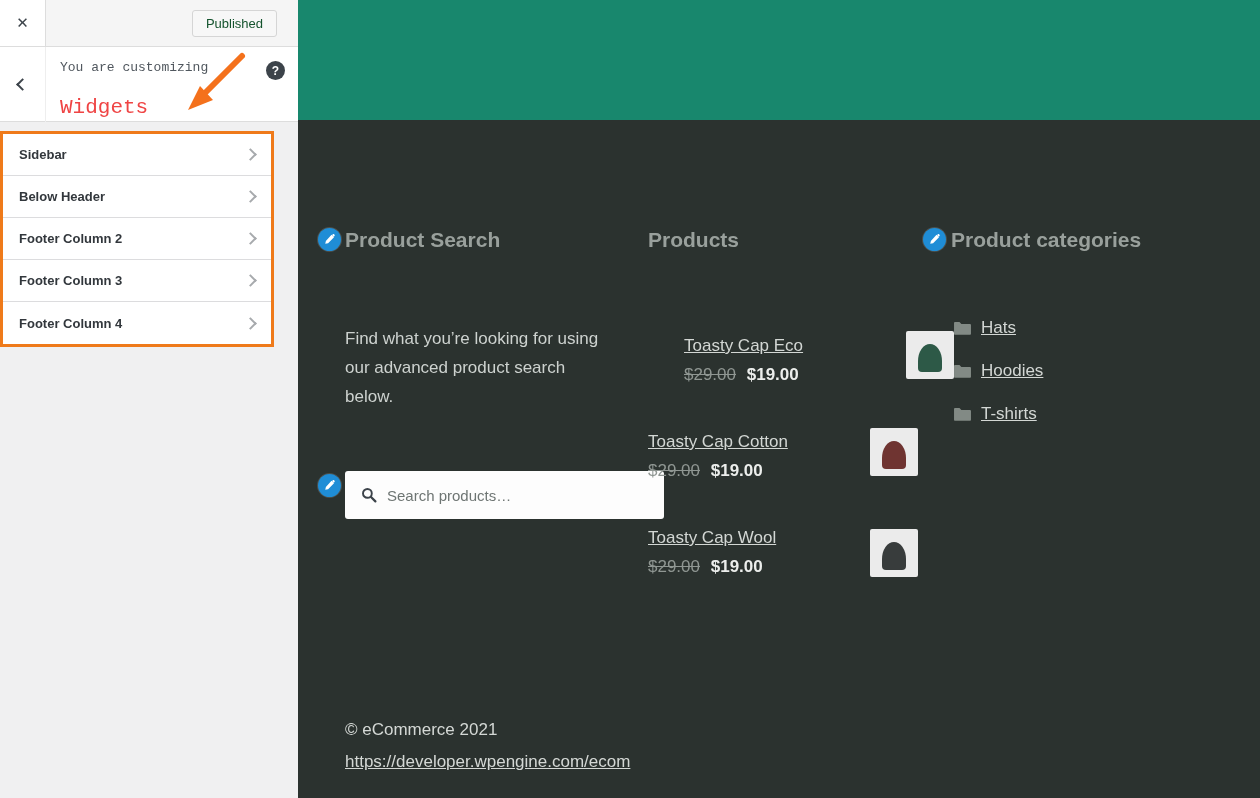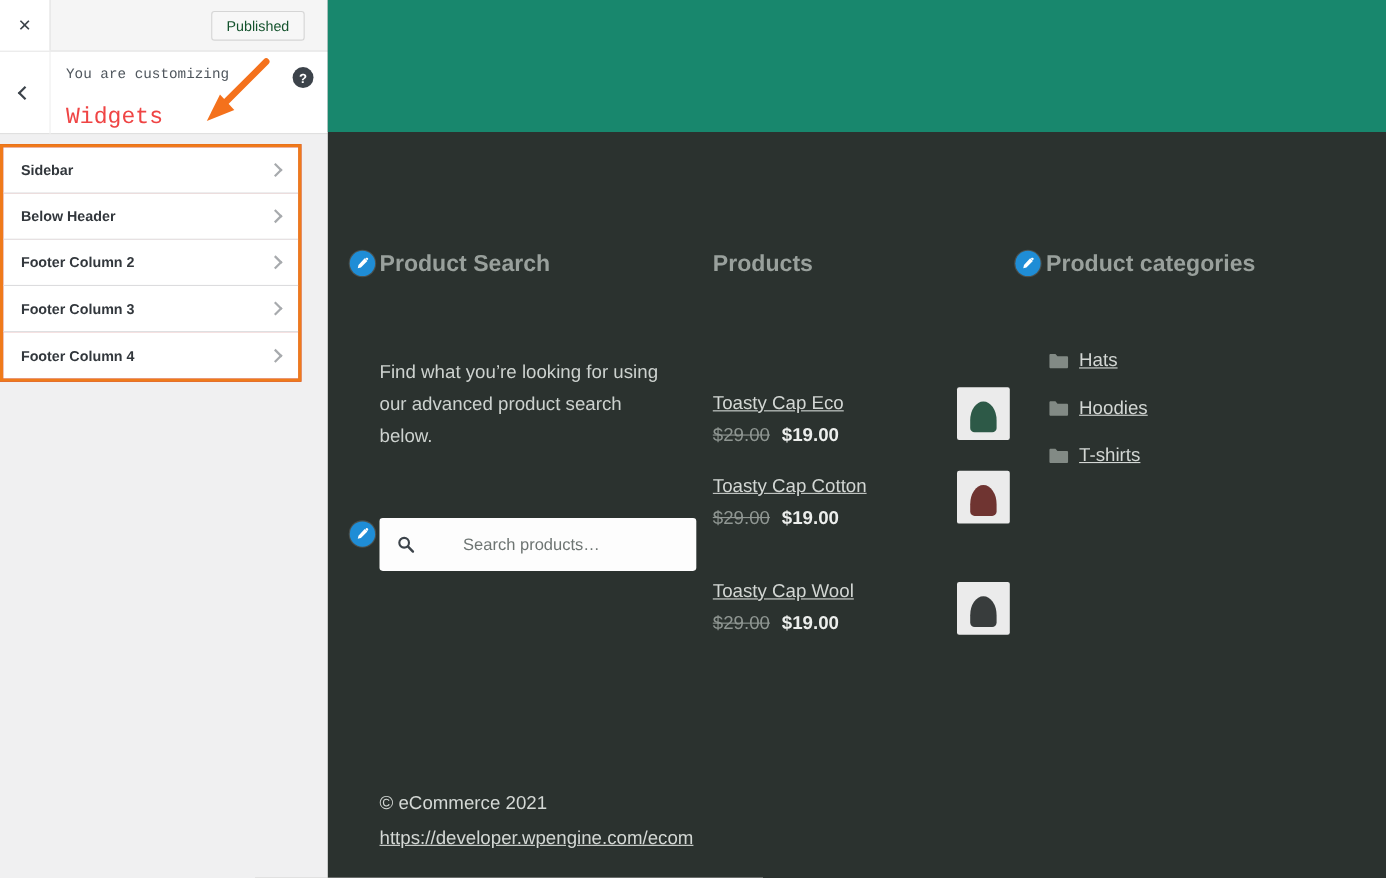"Toasty Cap Eco" div.product-row { margin-left: none -> 36px; top: 352px -> 331px }
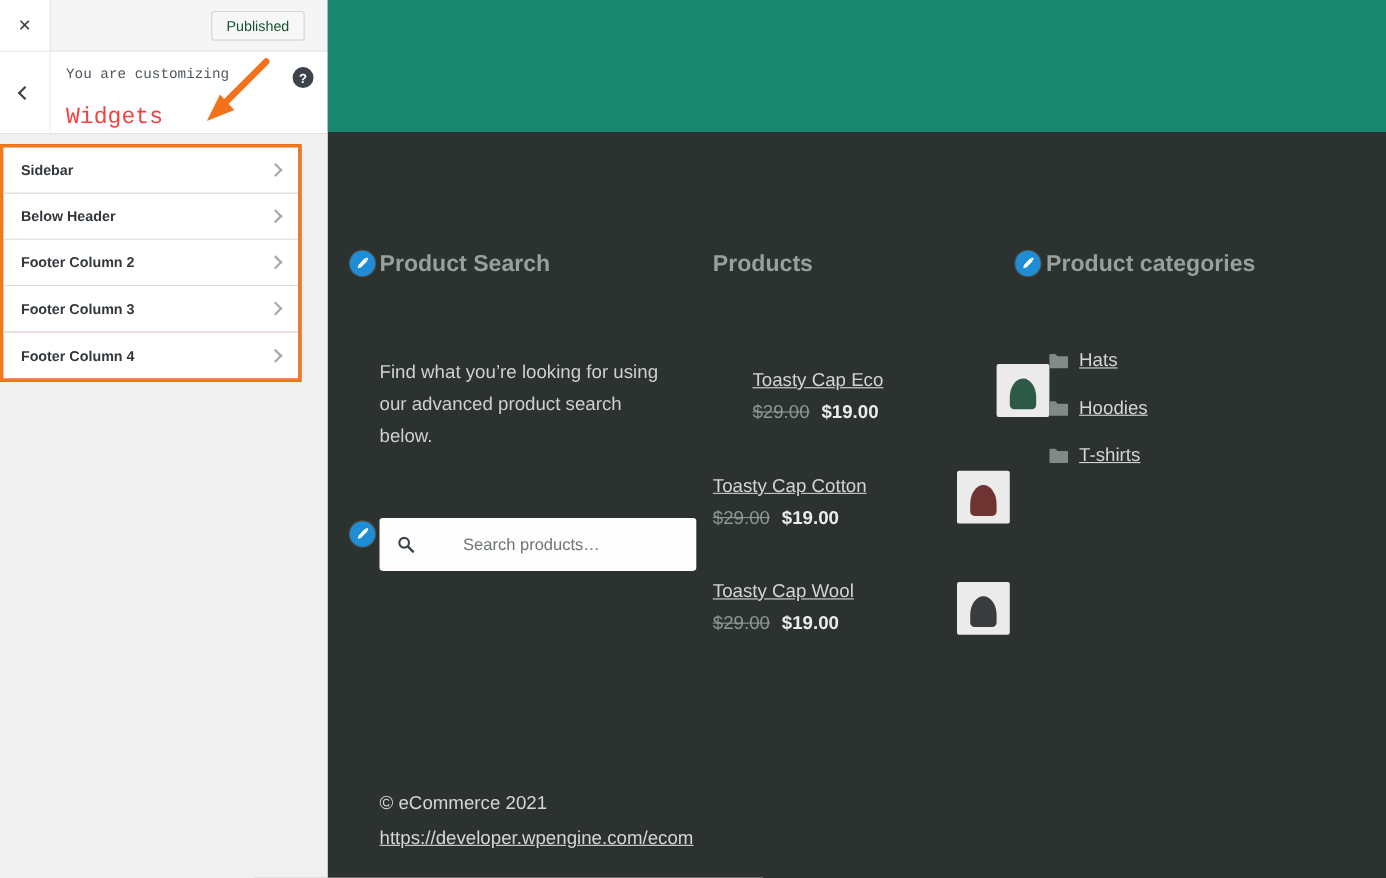"Search products…" .search-box { justify-content: space-between -> none; width: 288px -> 319px }
